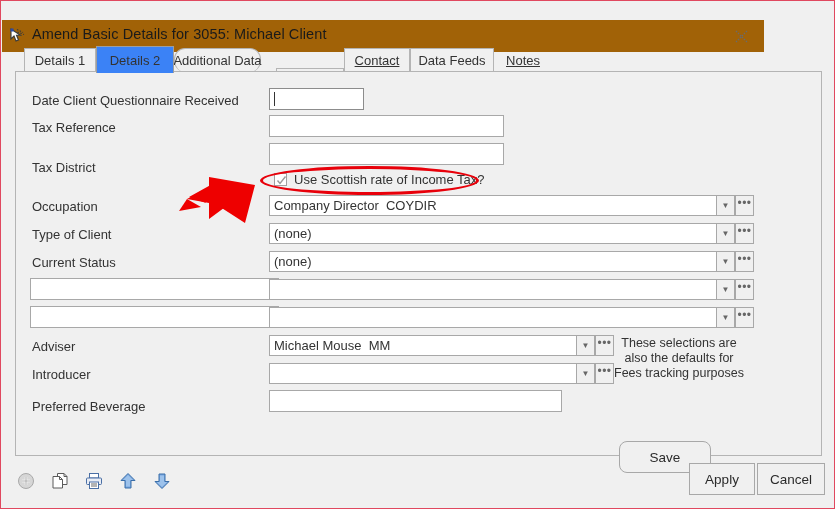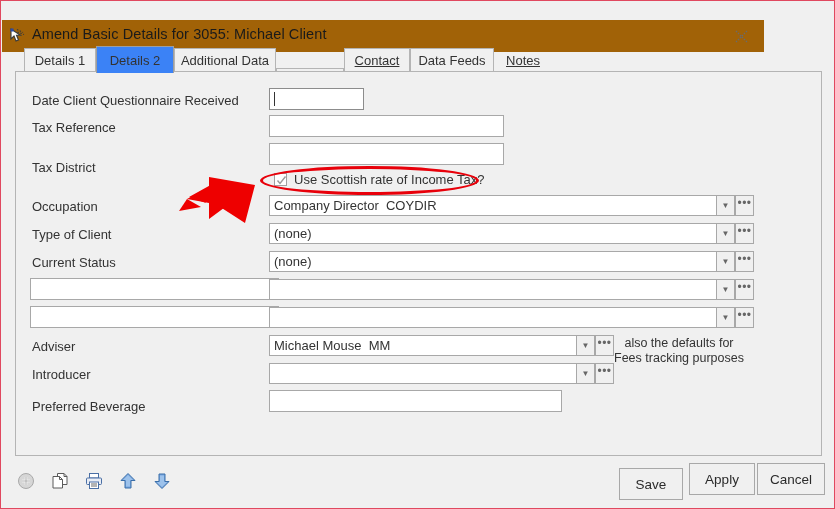"Additional Data" div.tab { border-radius: none -> 11px; width: 102px -> 87px }
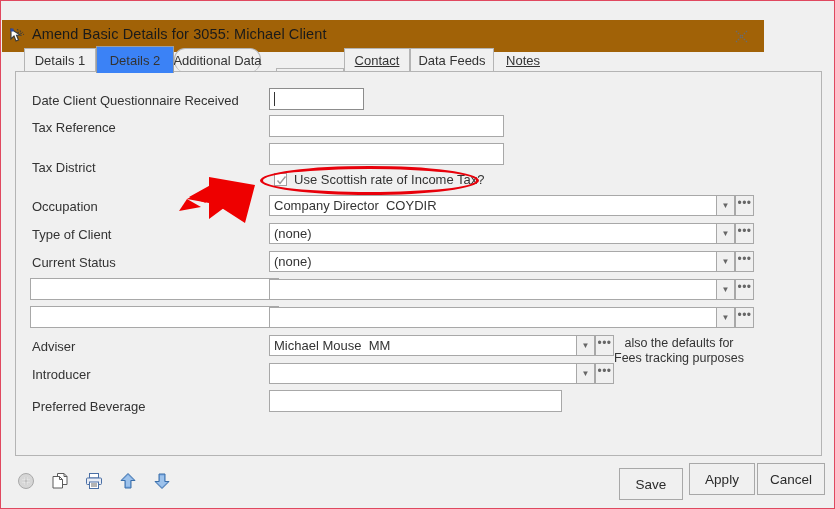"These selections are" div { html: none -> <div>These selections are</div> }
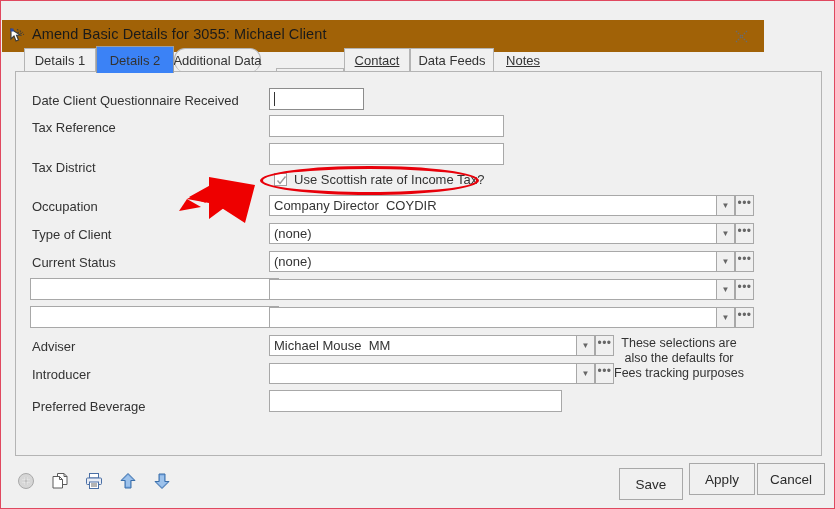"Save" div.btn { border-radius: none -> 8px; top: 467px -> 440px; width: 64px -> 92px }
